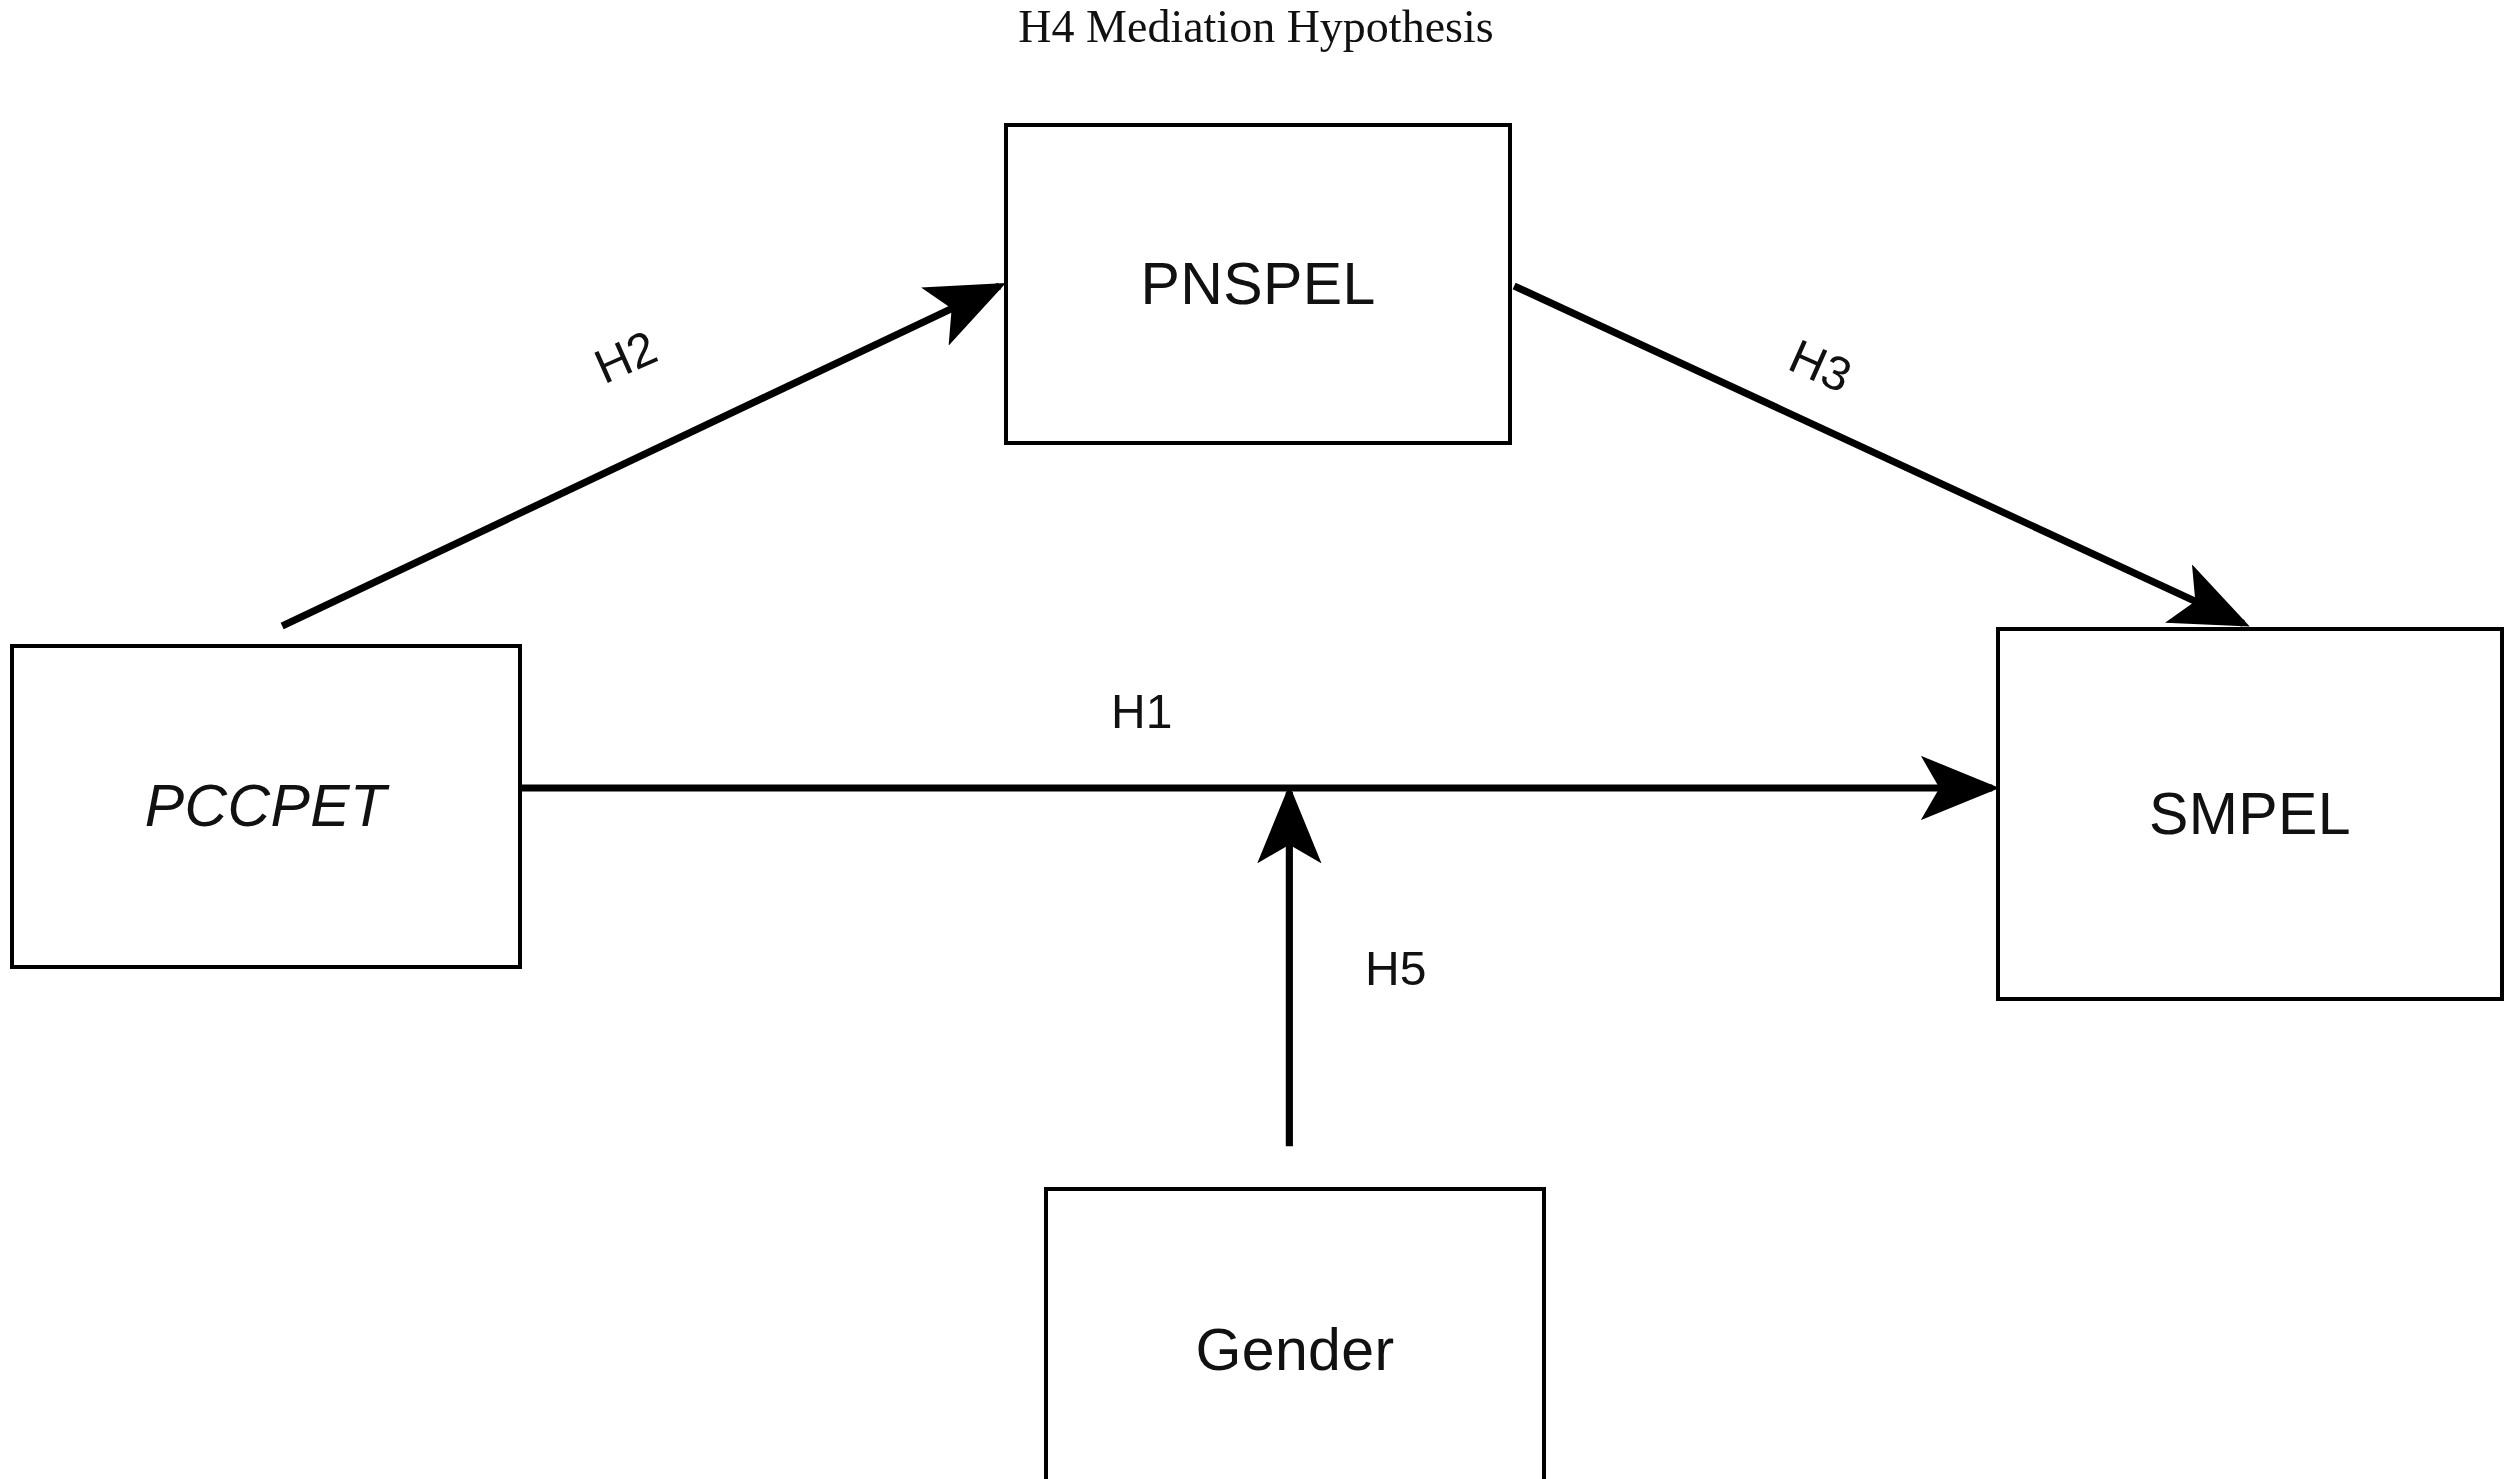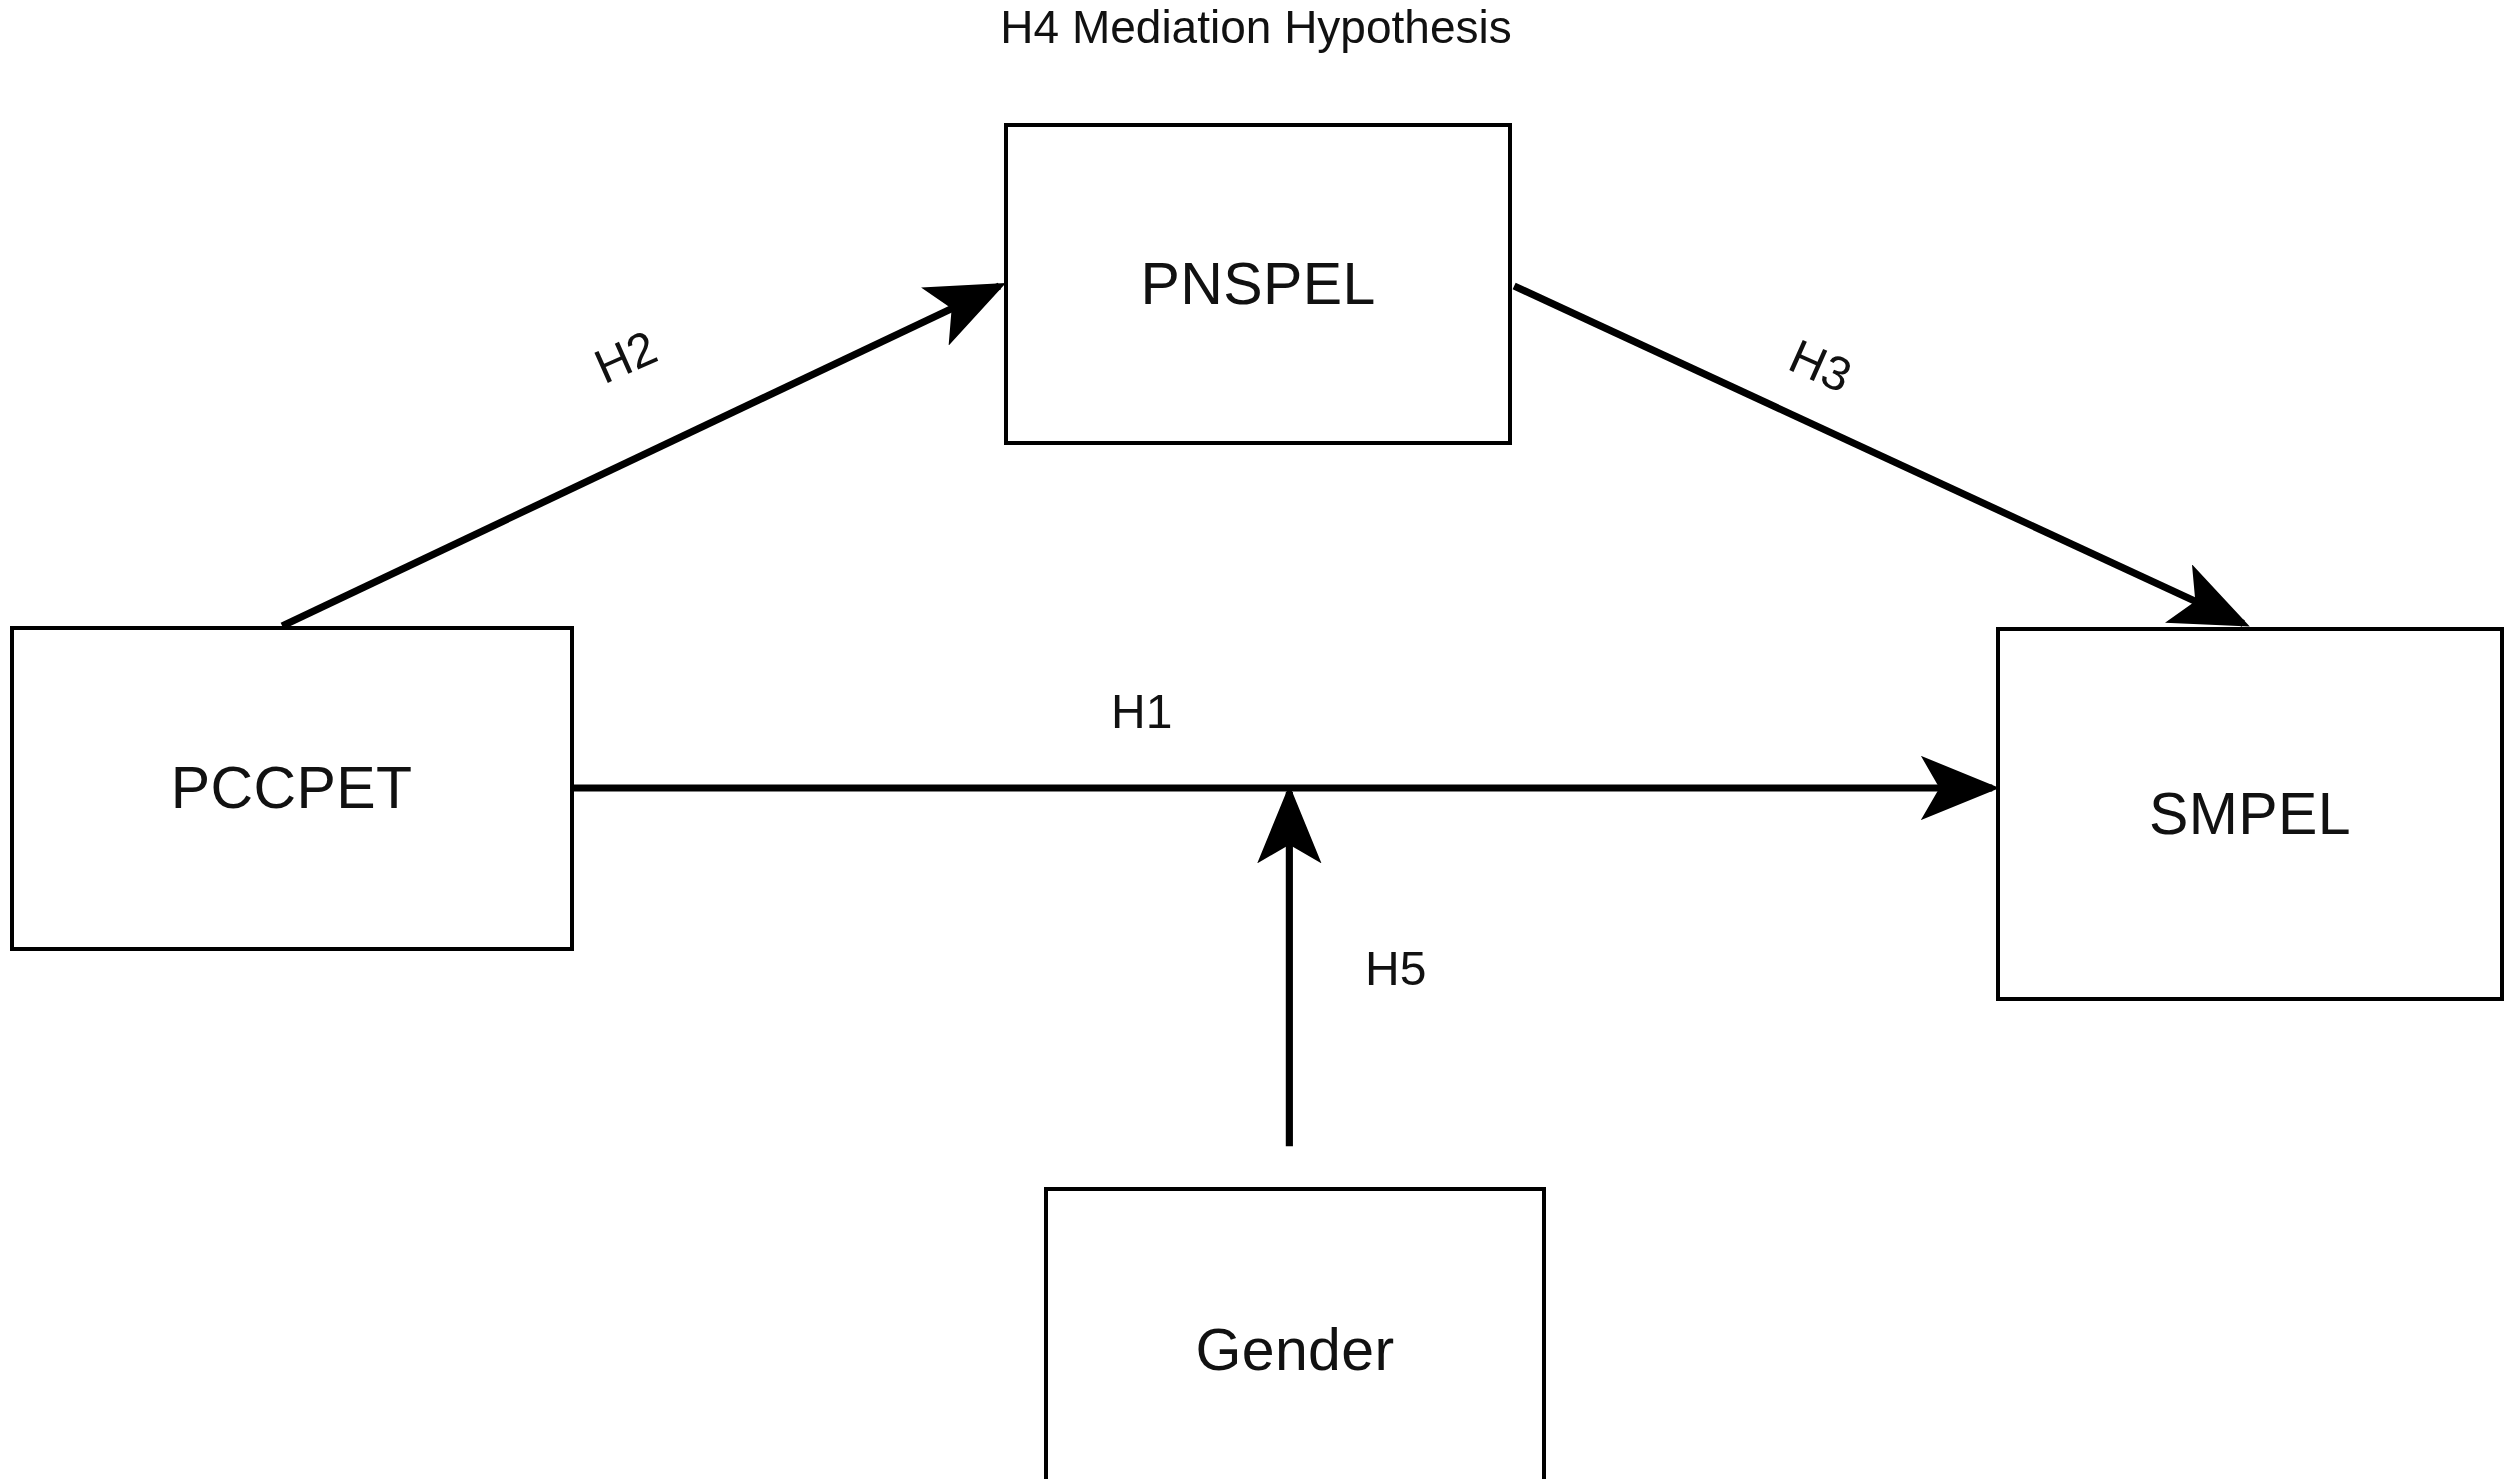"H4 Mediation Hypothesis" #chart-title { font-family: Liberation Sans, sans-serif -> Liberation Serif, serif }
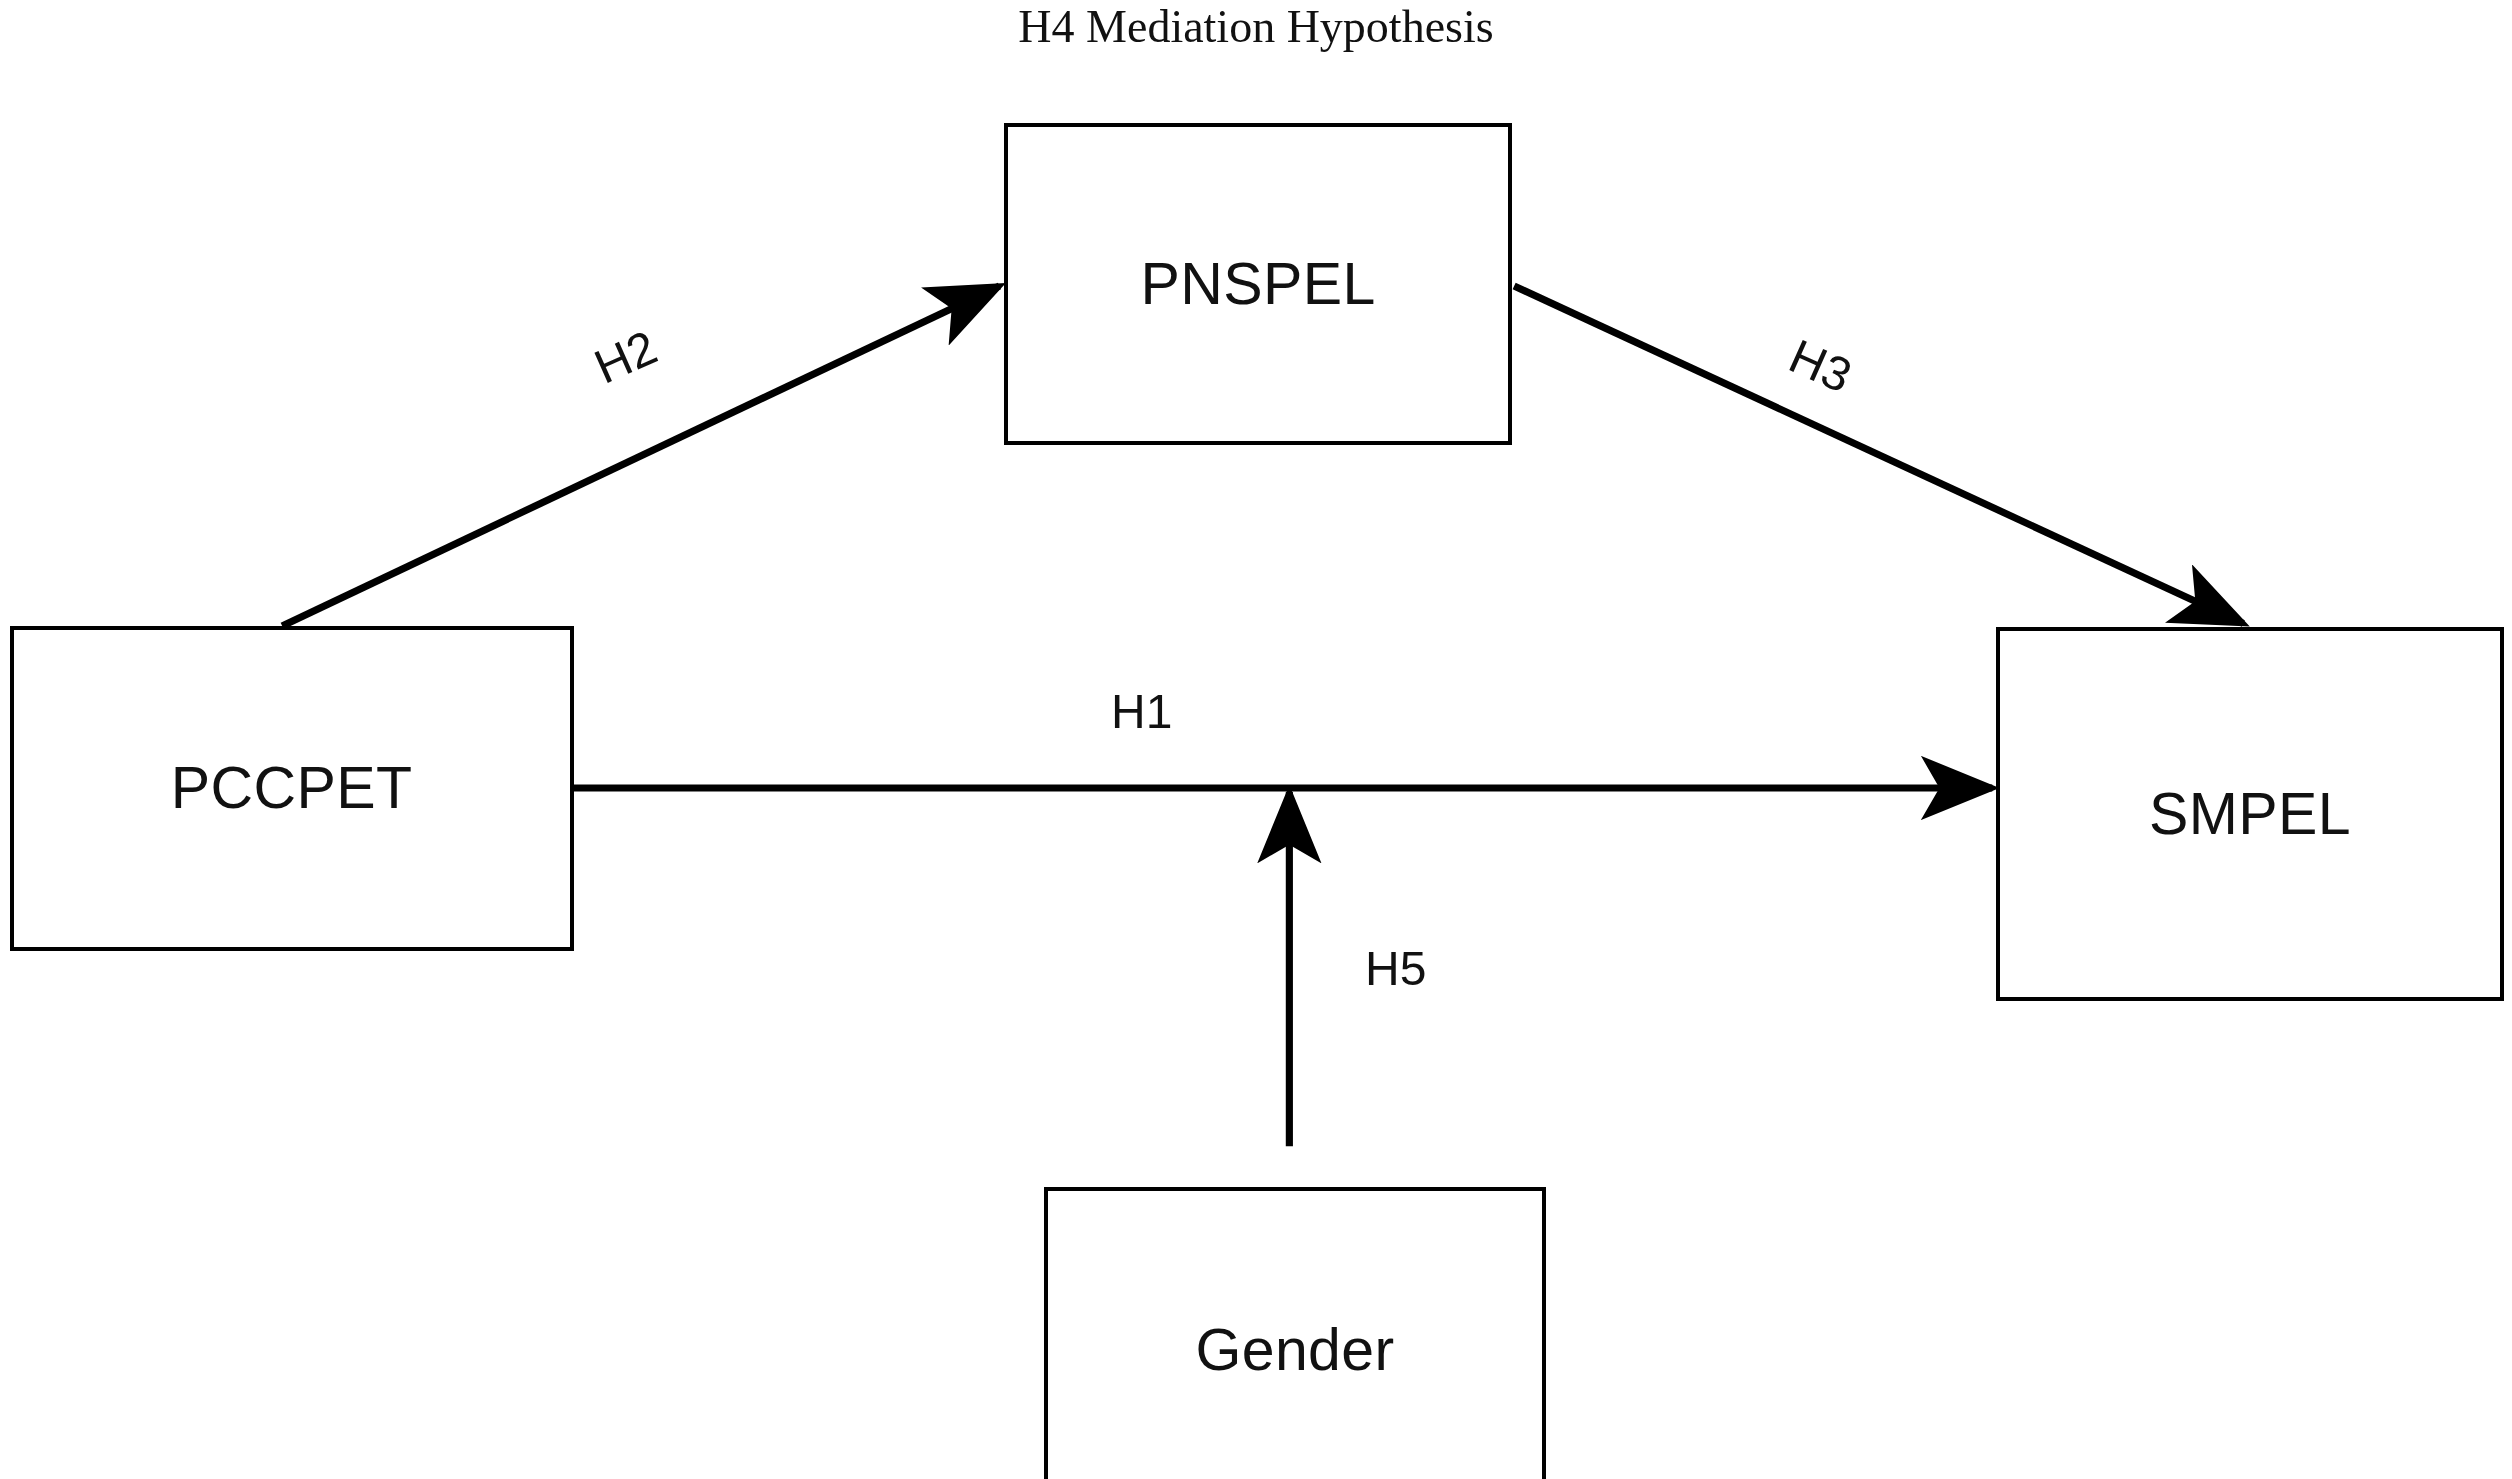"PCCPET" #node-pccpet { font-style: none -> italic; top: 626px -> 644px; width: 564px -> 512px }
